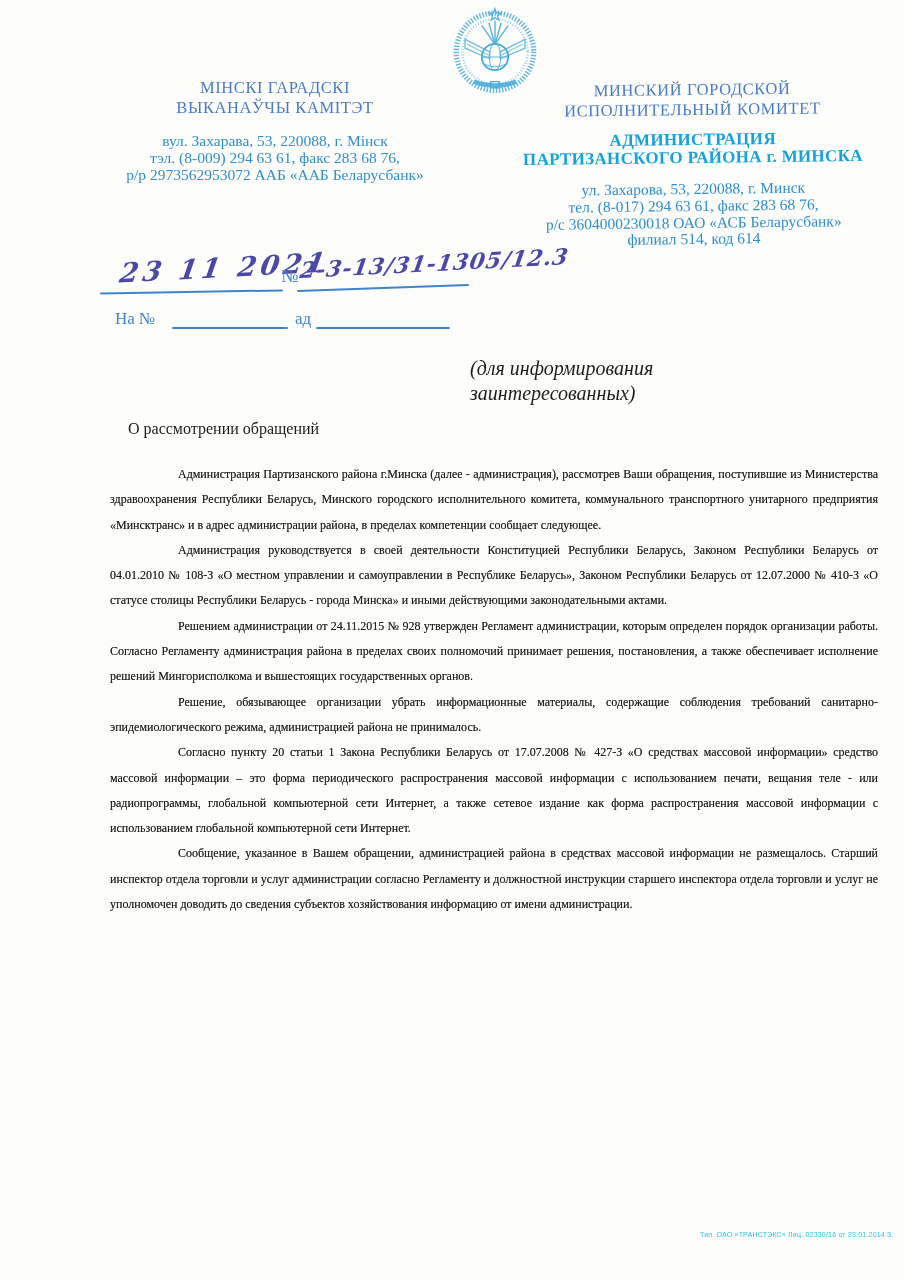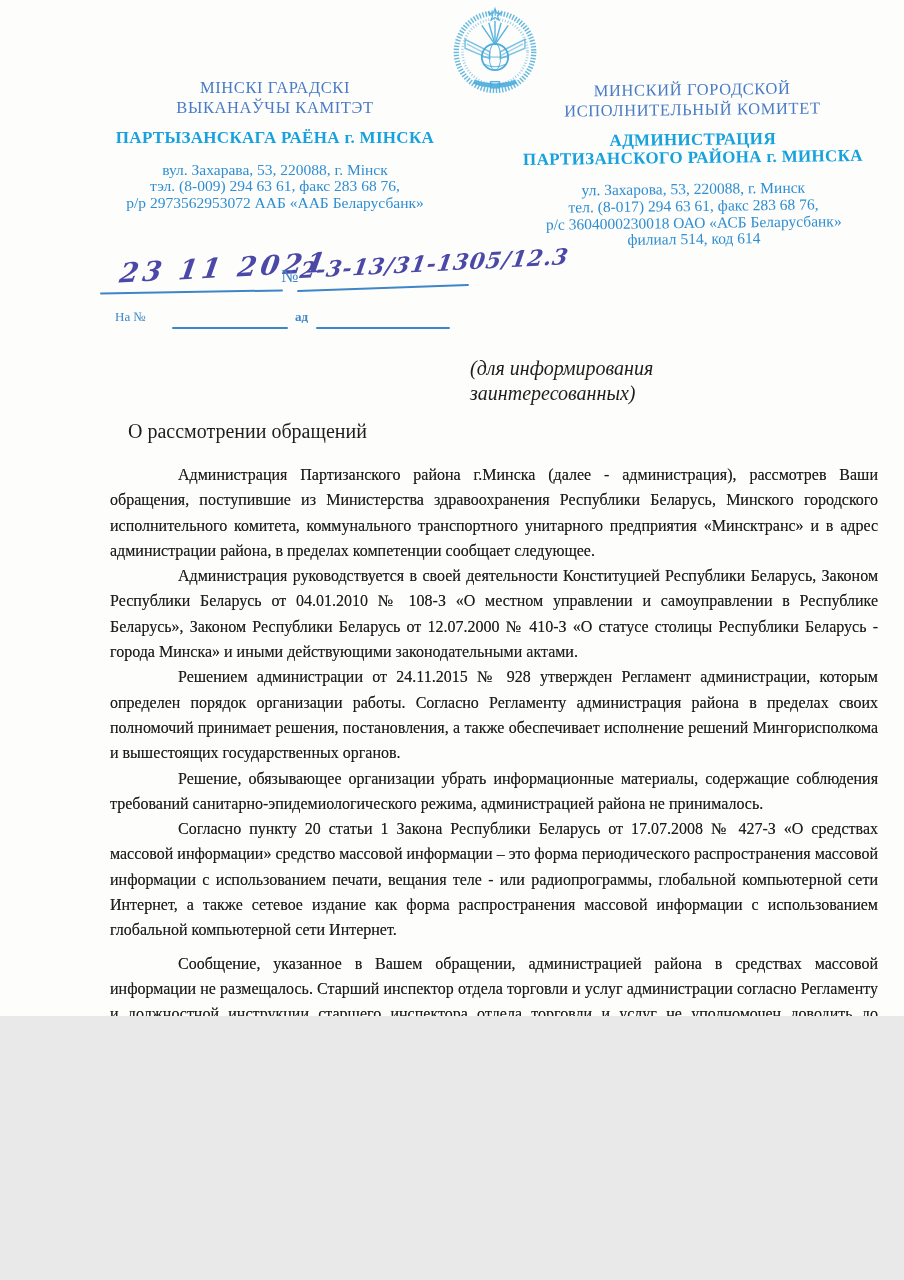"МІНСКІ ГАРАДСКІ" .page { height: 1016px -> 1280px }
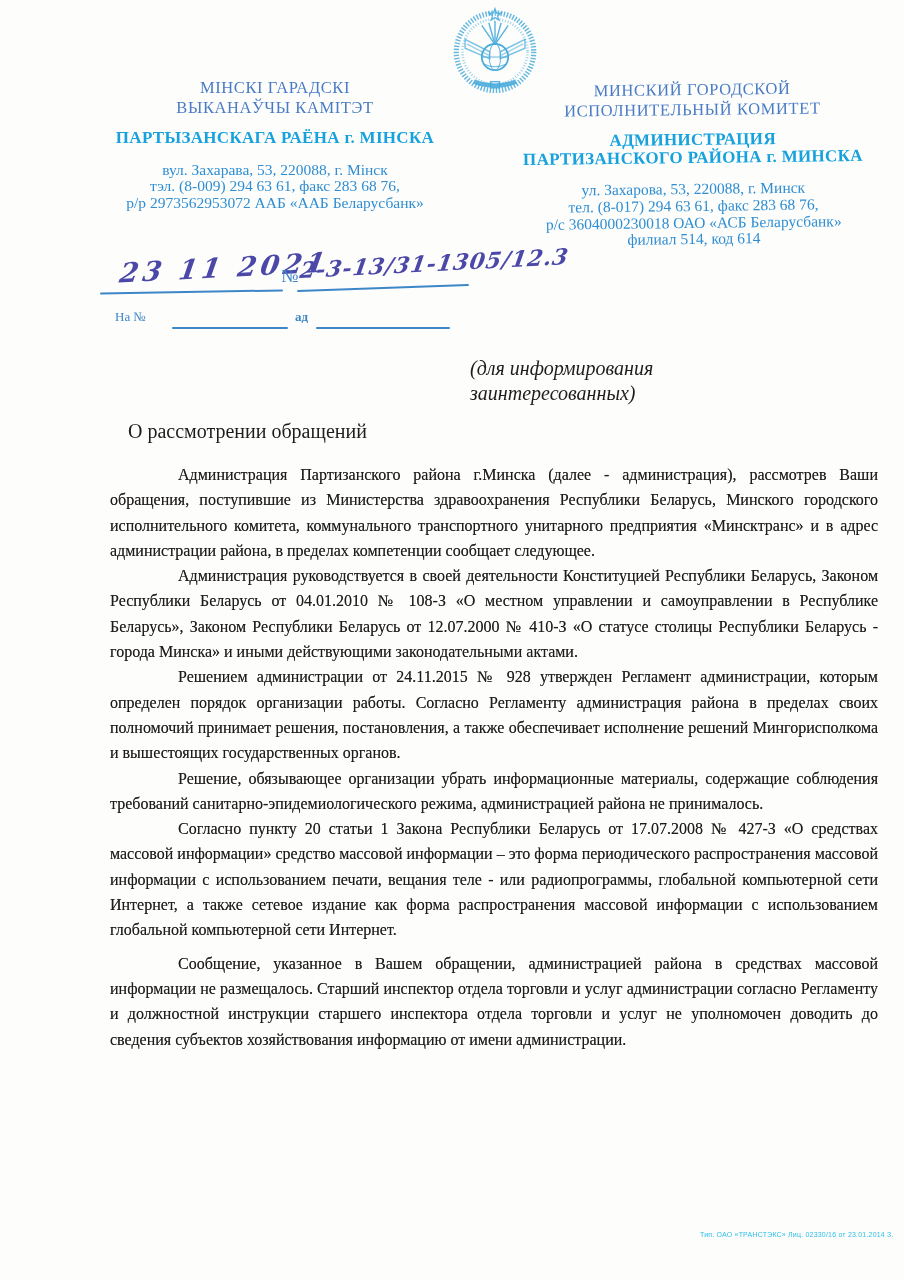"ПАРТЫЗАНСКАГА РАЁНА г. МІНСКА" div { html: <div>ПАРТЫЗАНСКАГА РАЁНА г. МІНСКА</div> -> none }
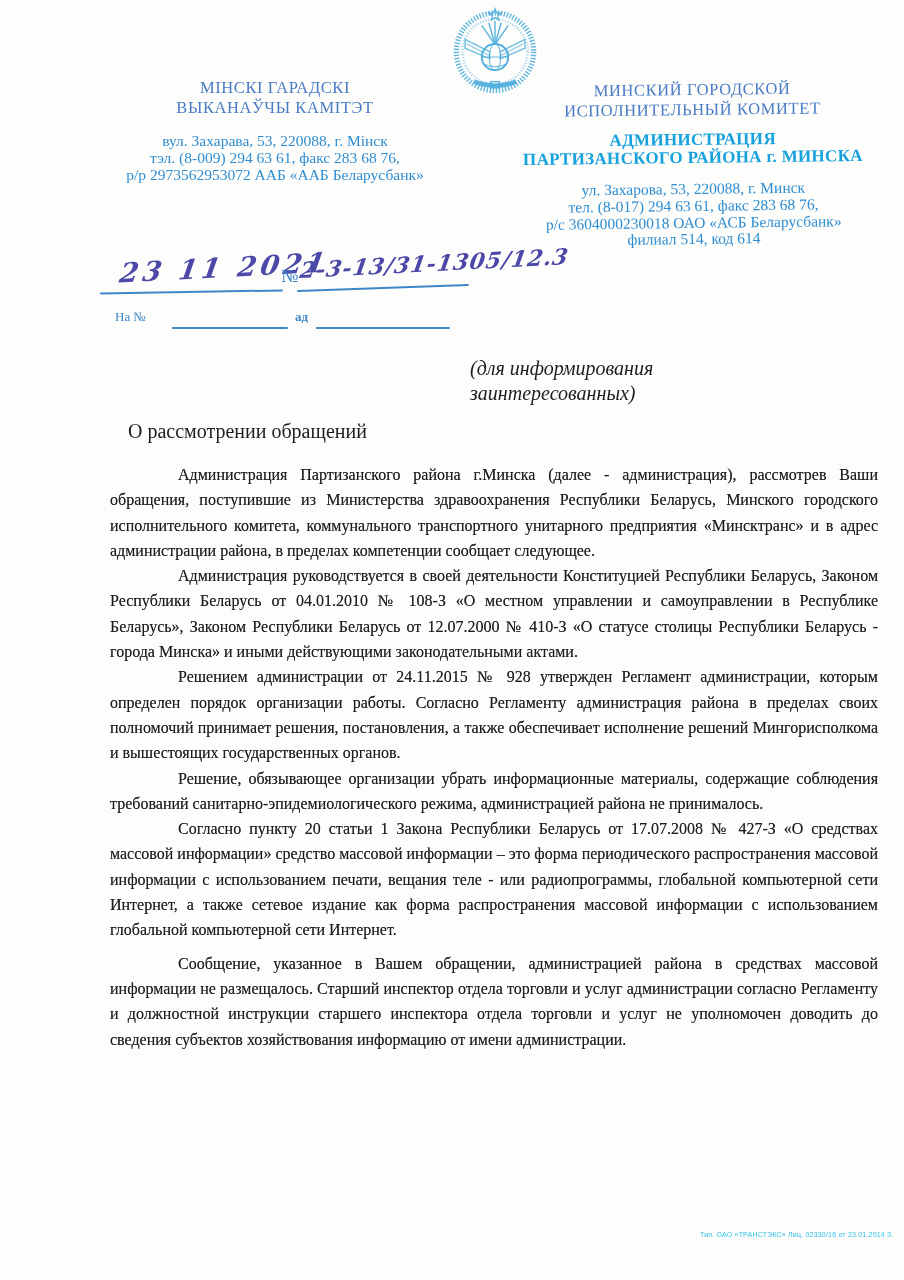"На №" .reply-label { font-size: 13px -> 17px }
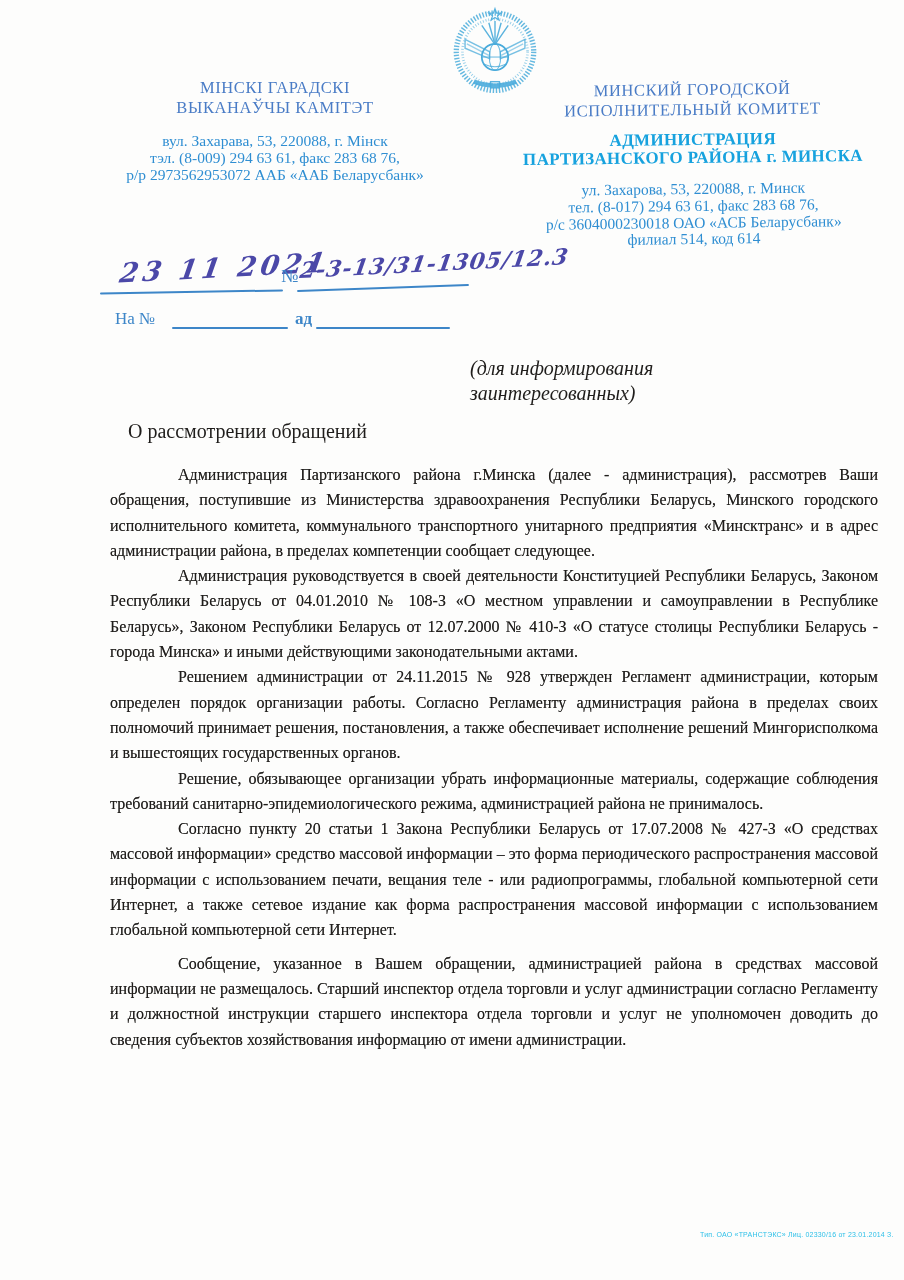"ад" .reply-ad { font-weight: bold -> none }
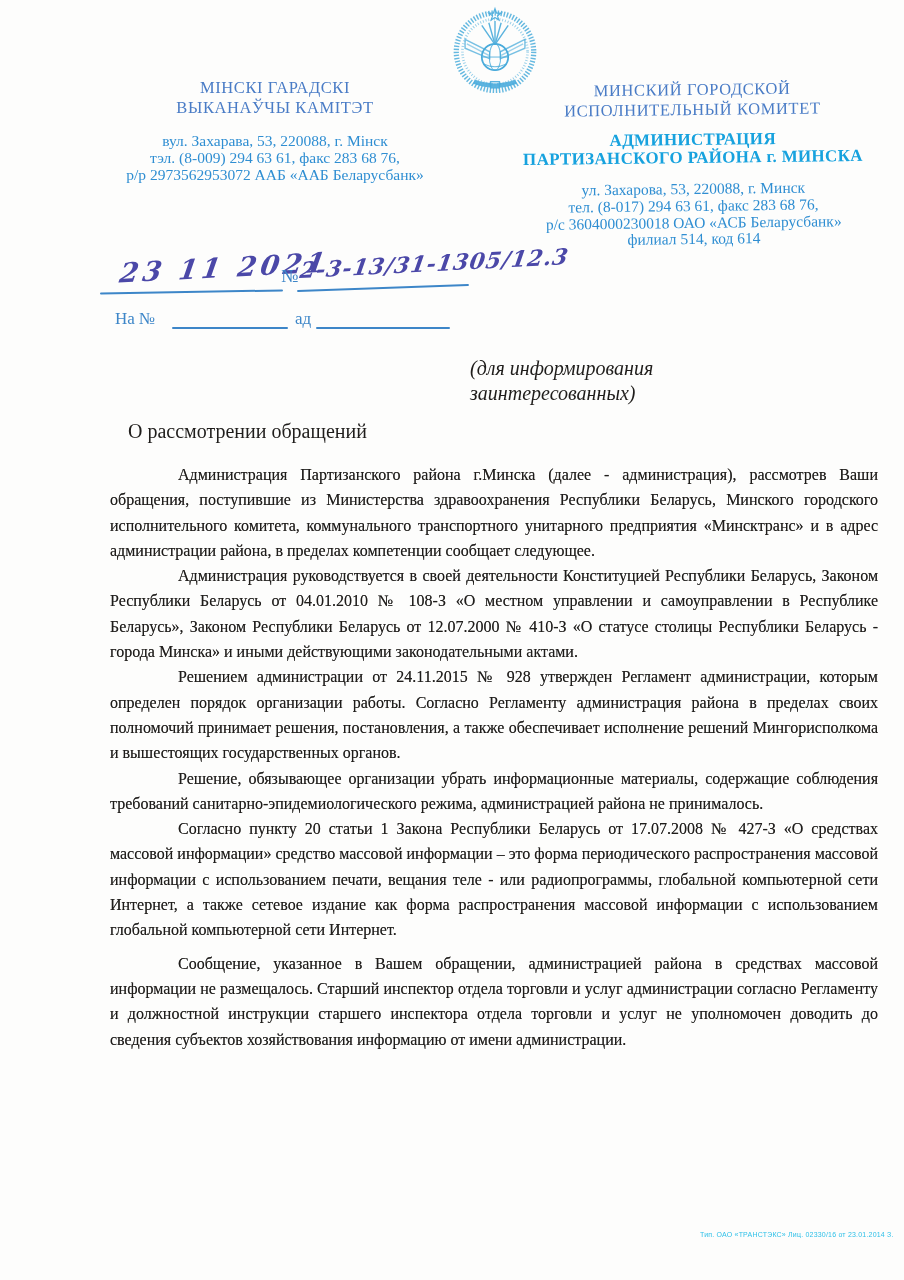"О рассмотрении обращений" .subject { font-size: 20px -> 16px }
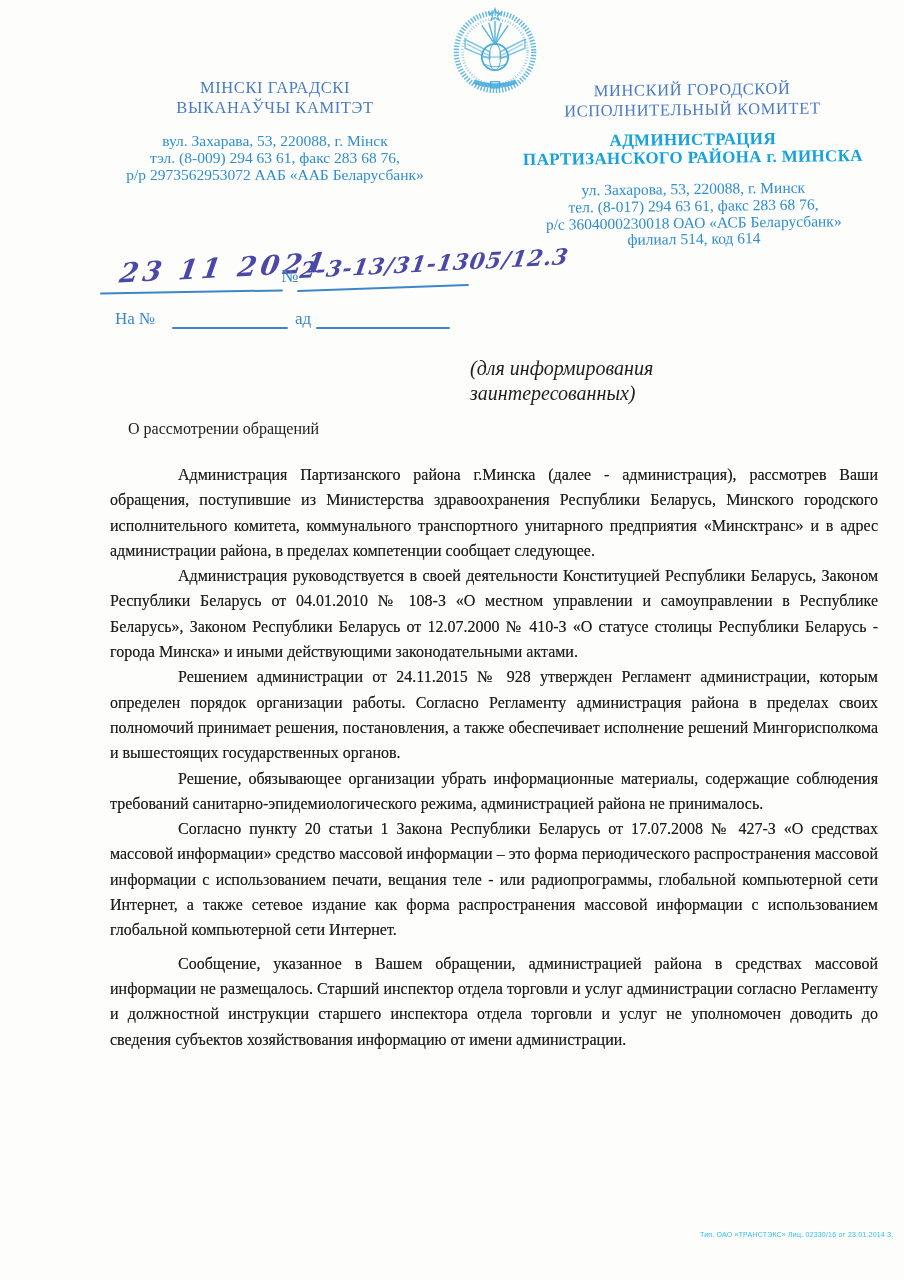"Администрация Партизанского района" .body { font-size: 16px -> 12px }
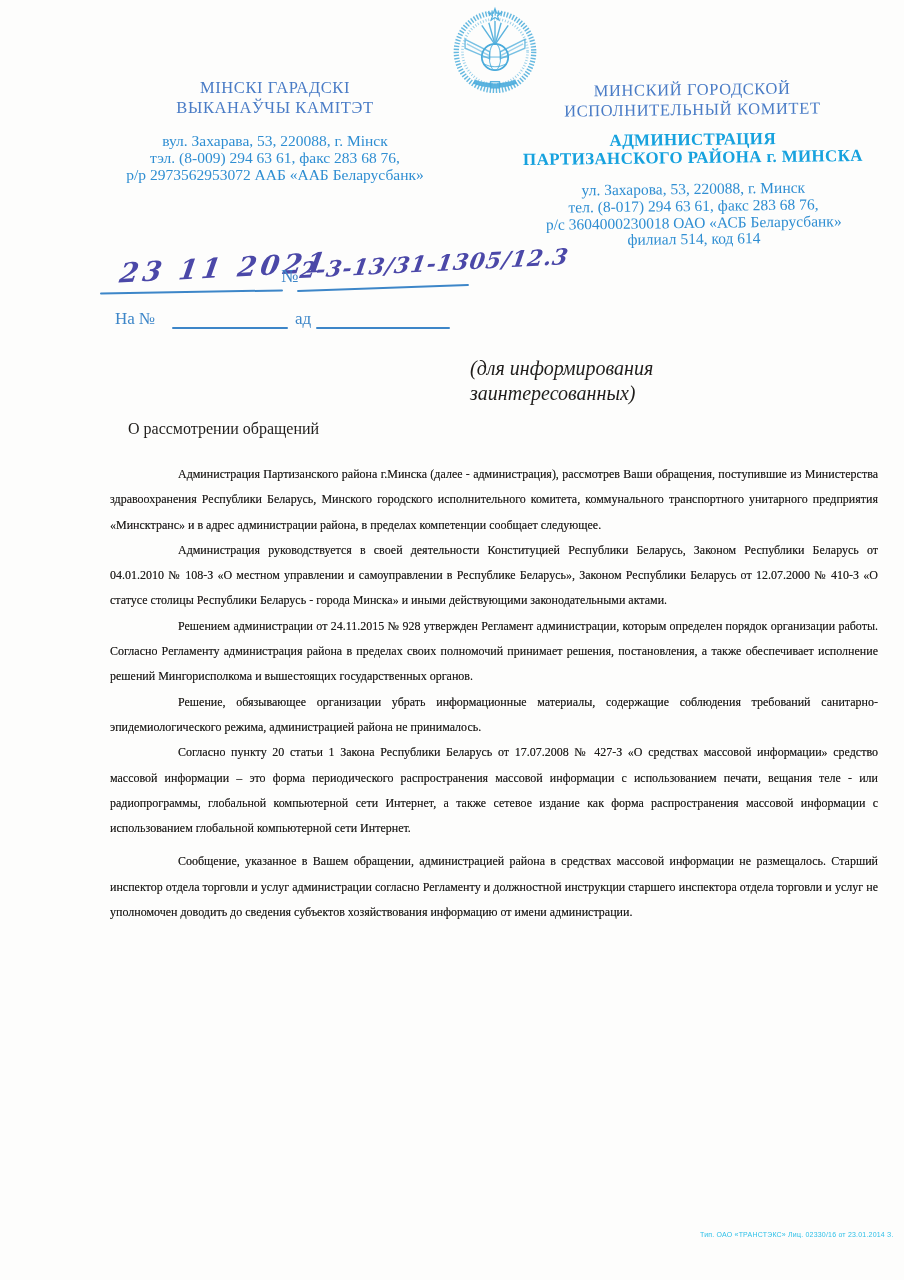"Сообщение, указанное в Вашем обращении," .body p:last-child { margin-top: 8px -> none }
